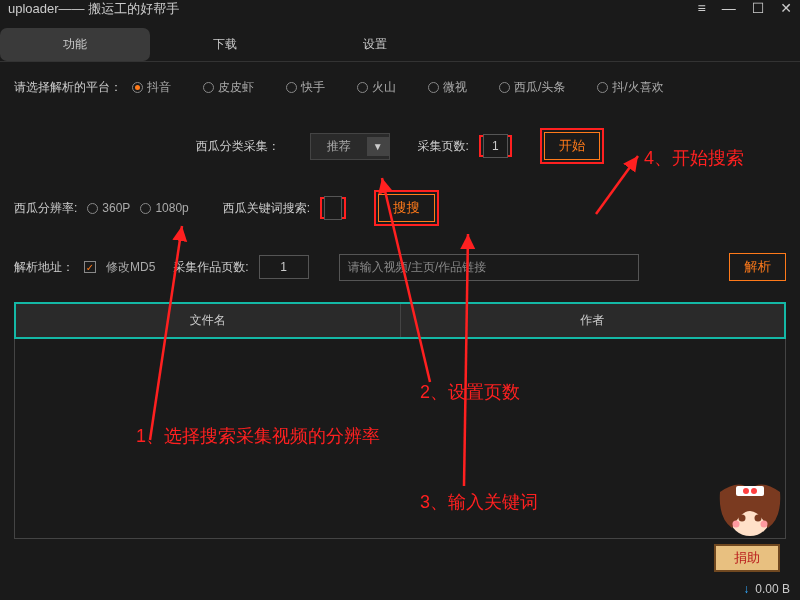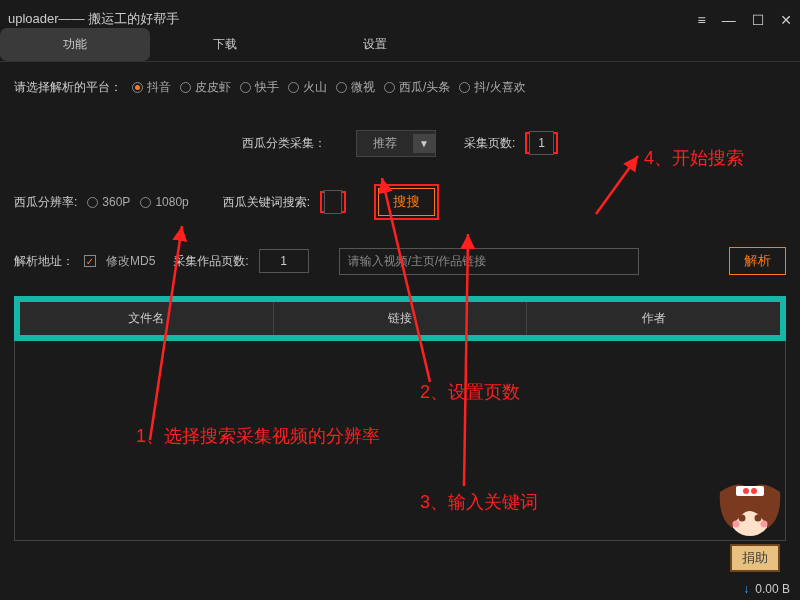"uploader—— 搬运工的好帮手" .titlebar { align-items: flex-end -> flex-start }
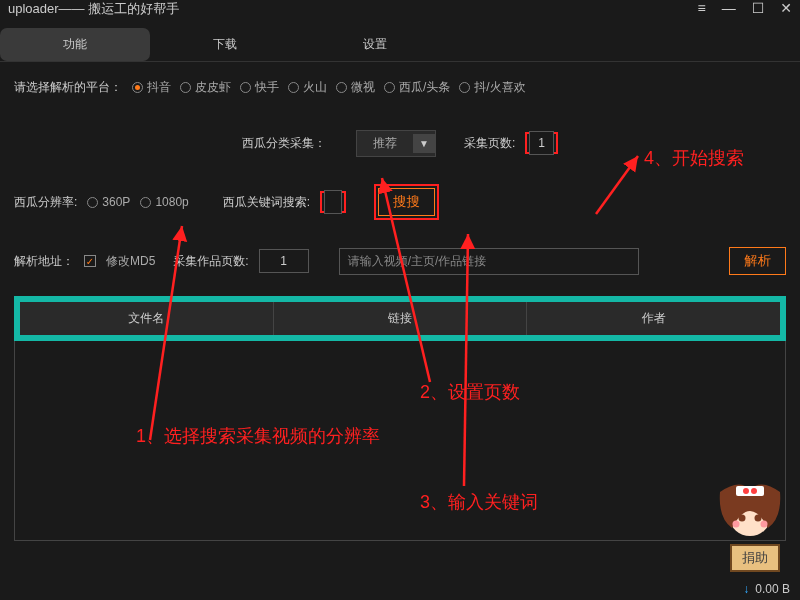"抖音" .radio-group { gap: 9px -> 32px }
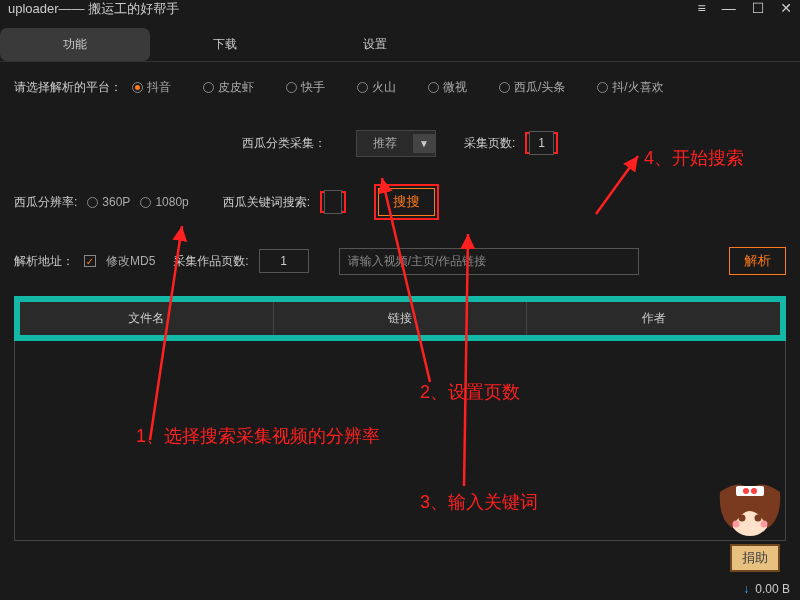"开始" span.highlight-box { html: none -> <span> <button>开始</button> </span> }
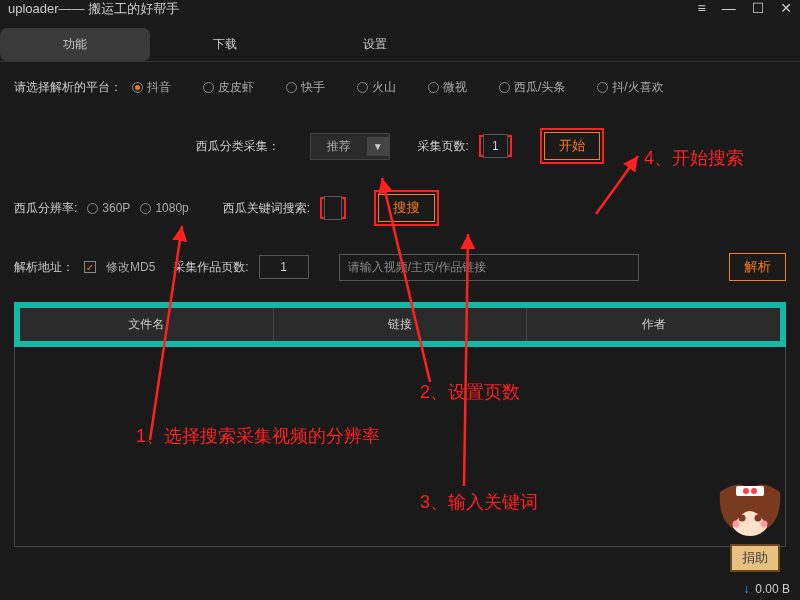"文件名" .table-header { border: 6px solid #14b8a6 -> 2px solid #14b8a6 }
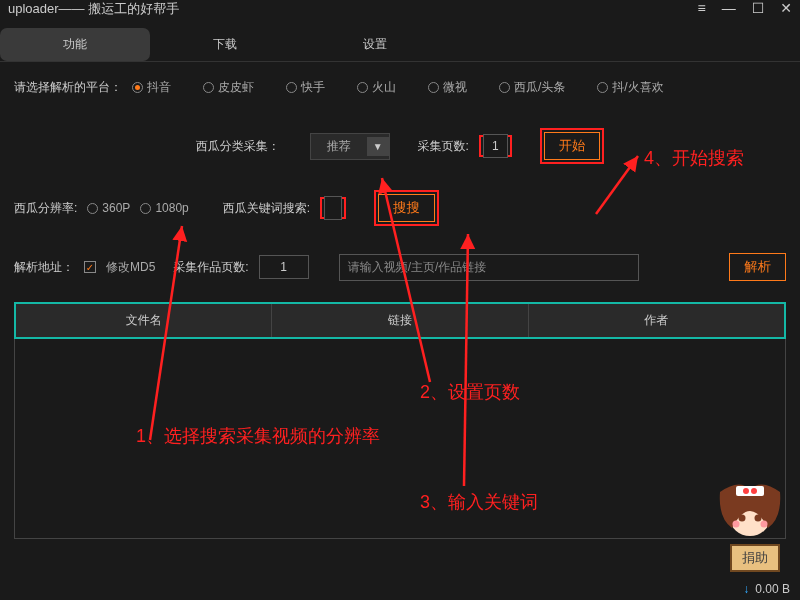"链接" div.th { html: <div>链接</div> -> none }
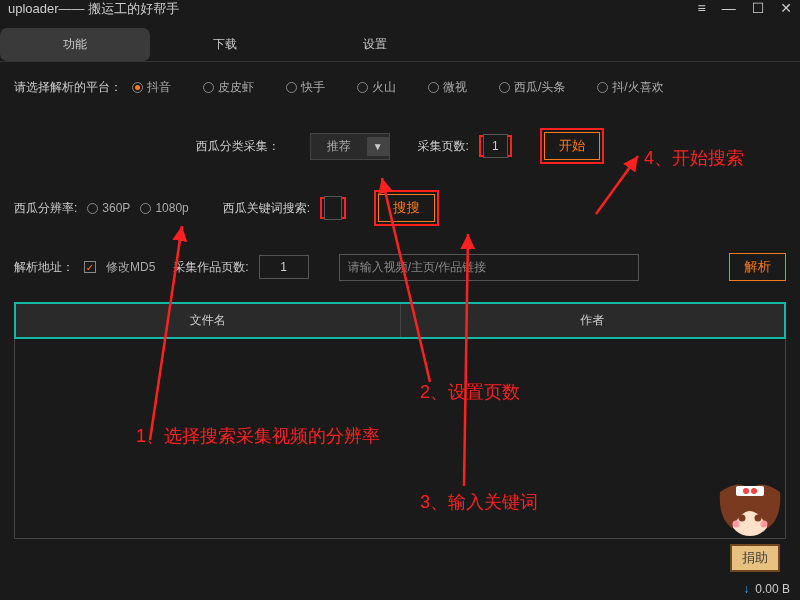"捐助" .donate-box { color: #404040 -> #b91c1c; width: 50px -> 66px }
